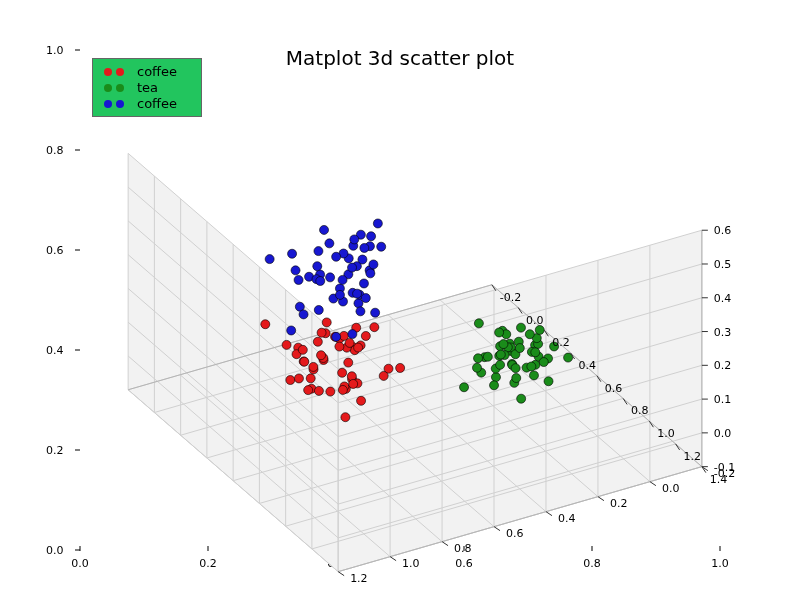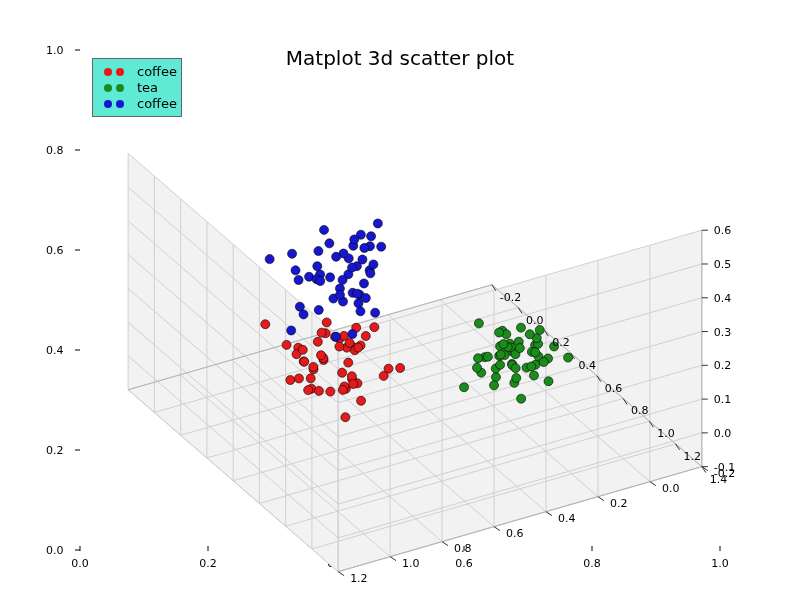"coffee" .legend { background: #5eead4 -> #22c55e; padding: 4px 4px 4px 6px -> 4px 24px 4px 6px }
